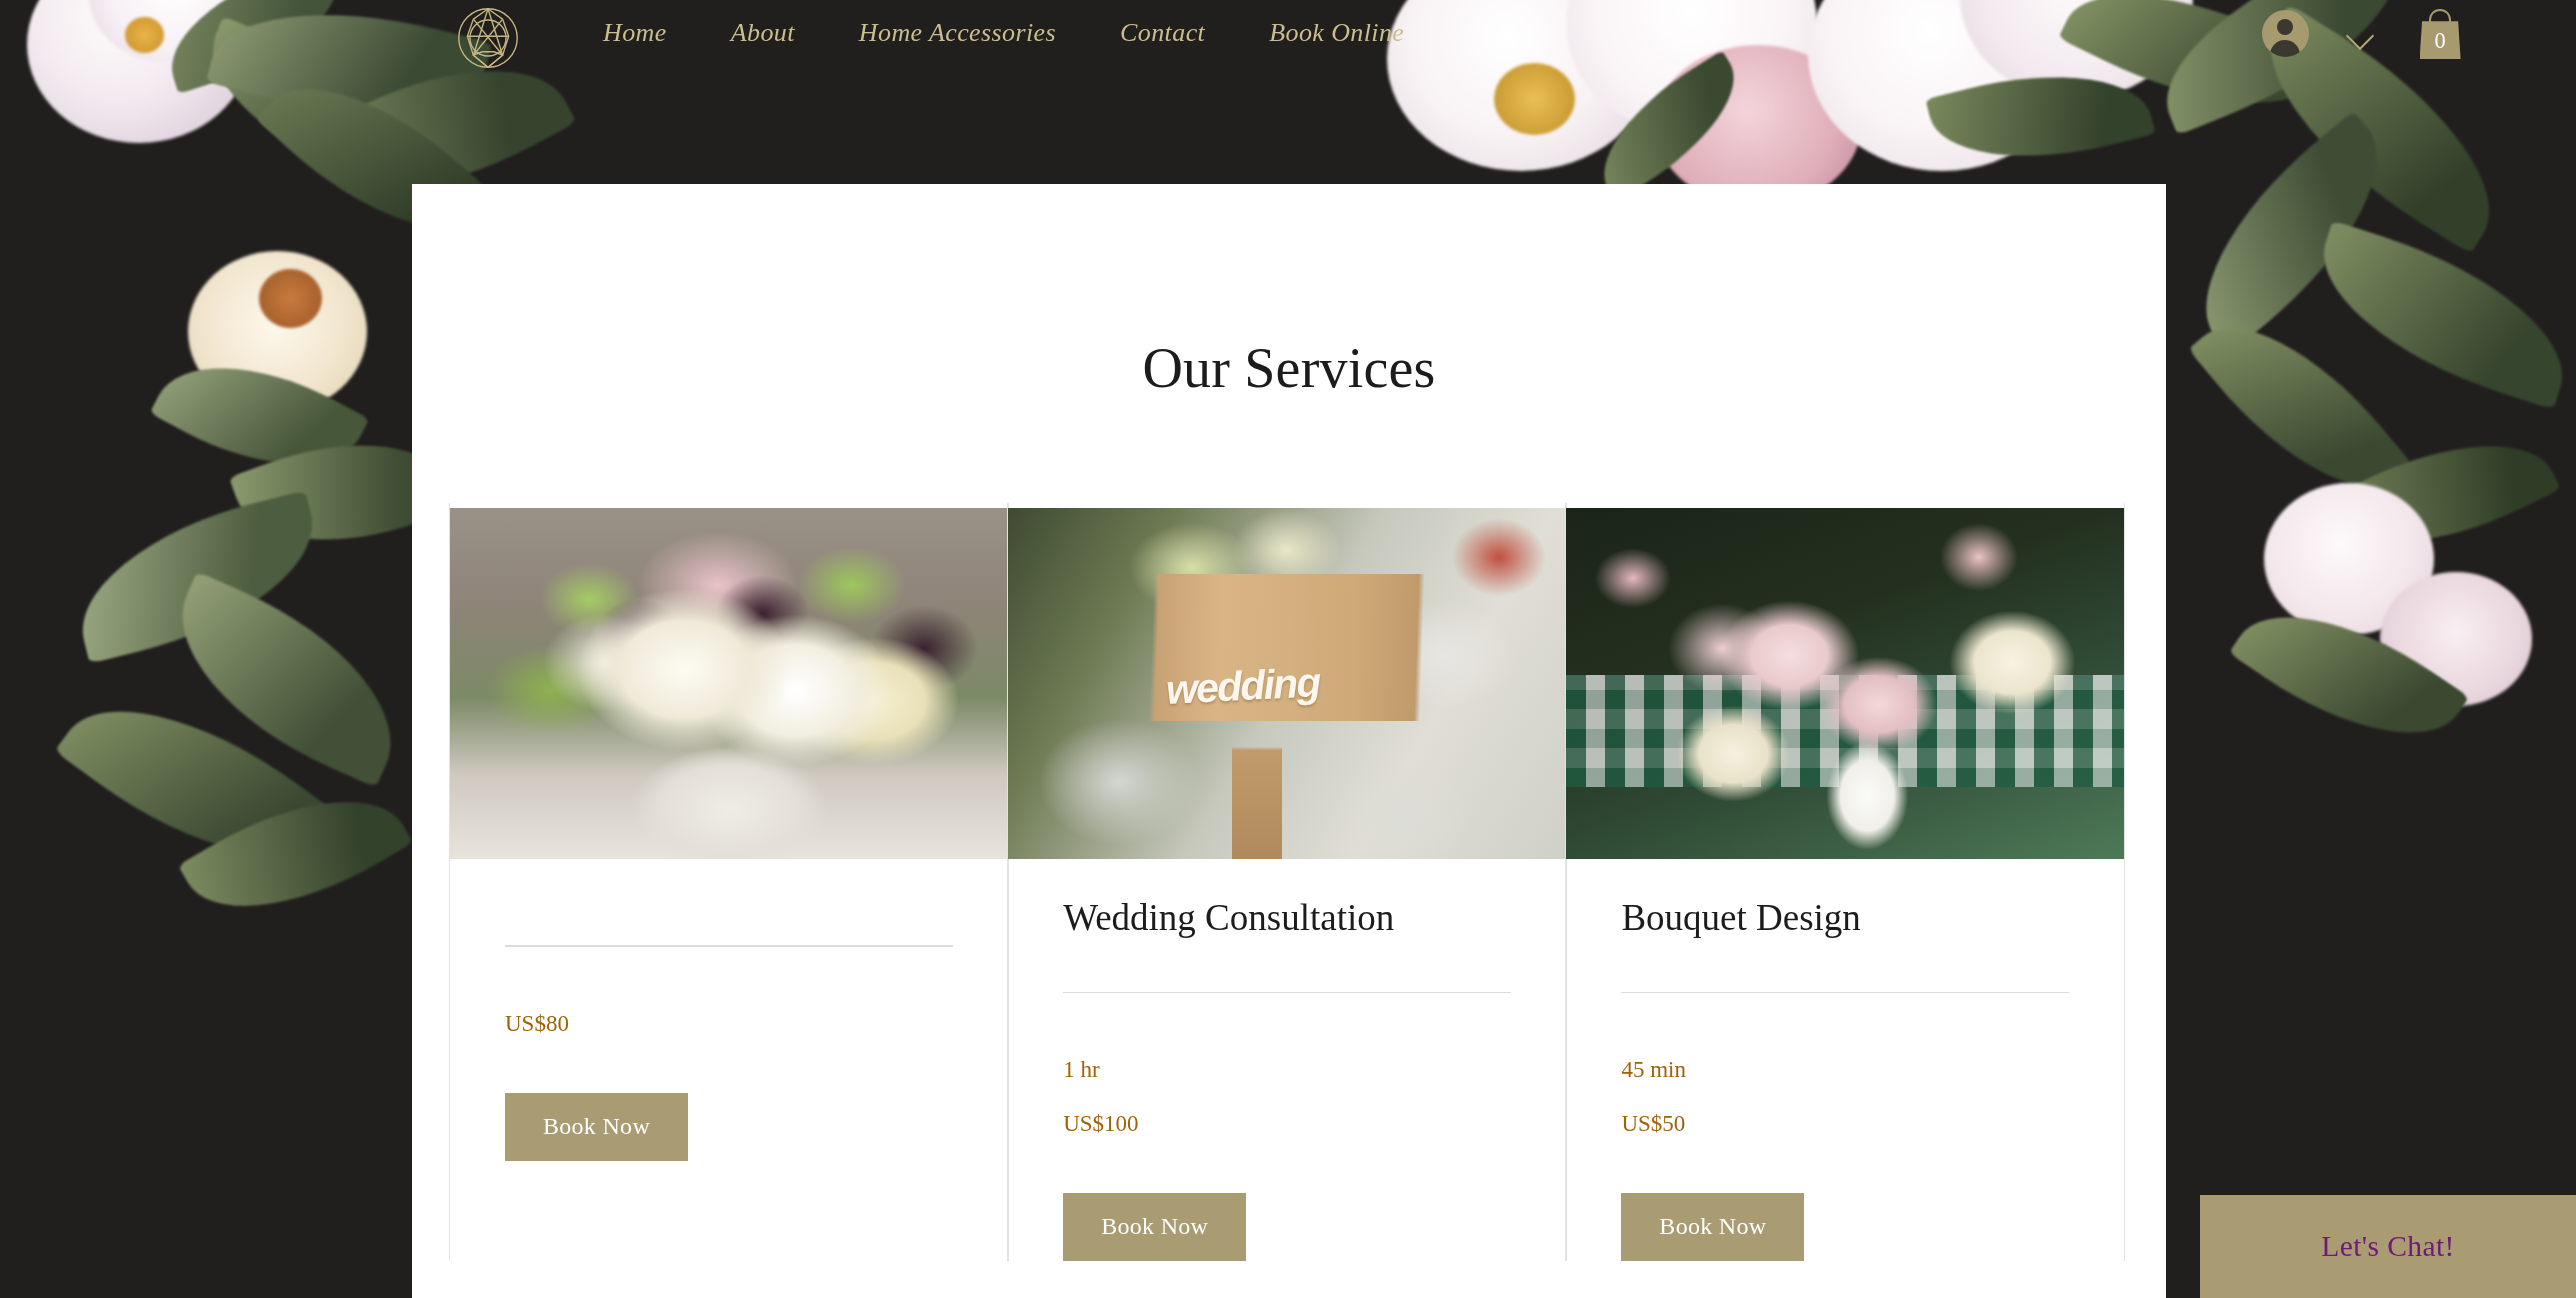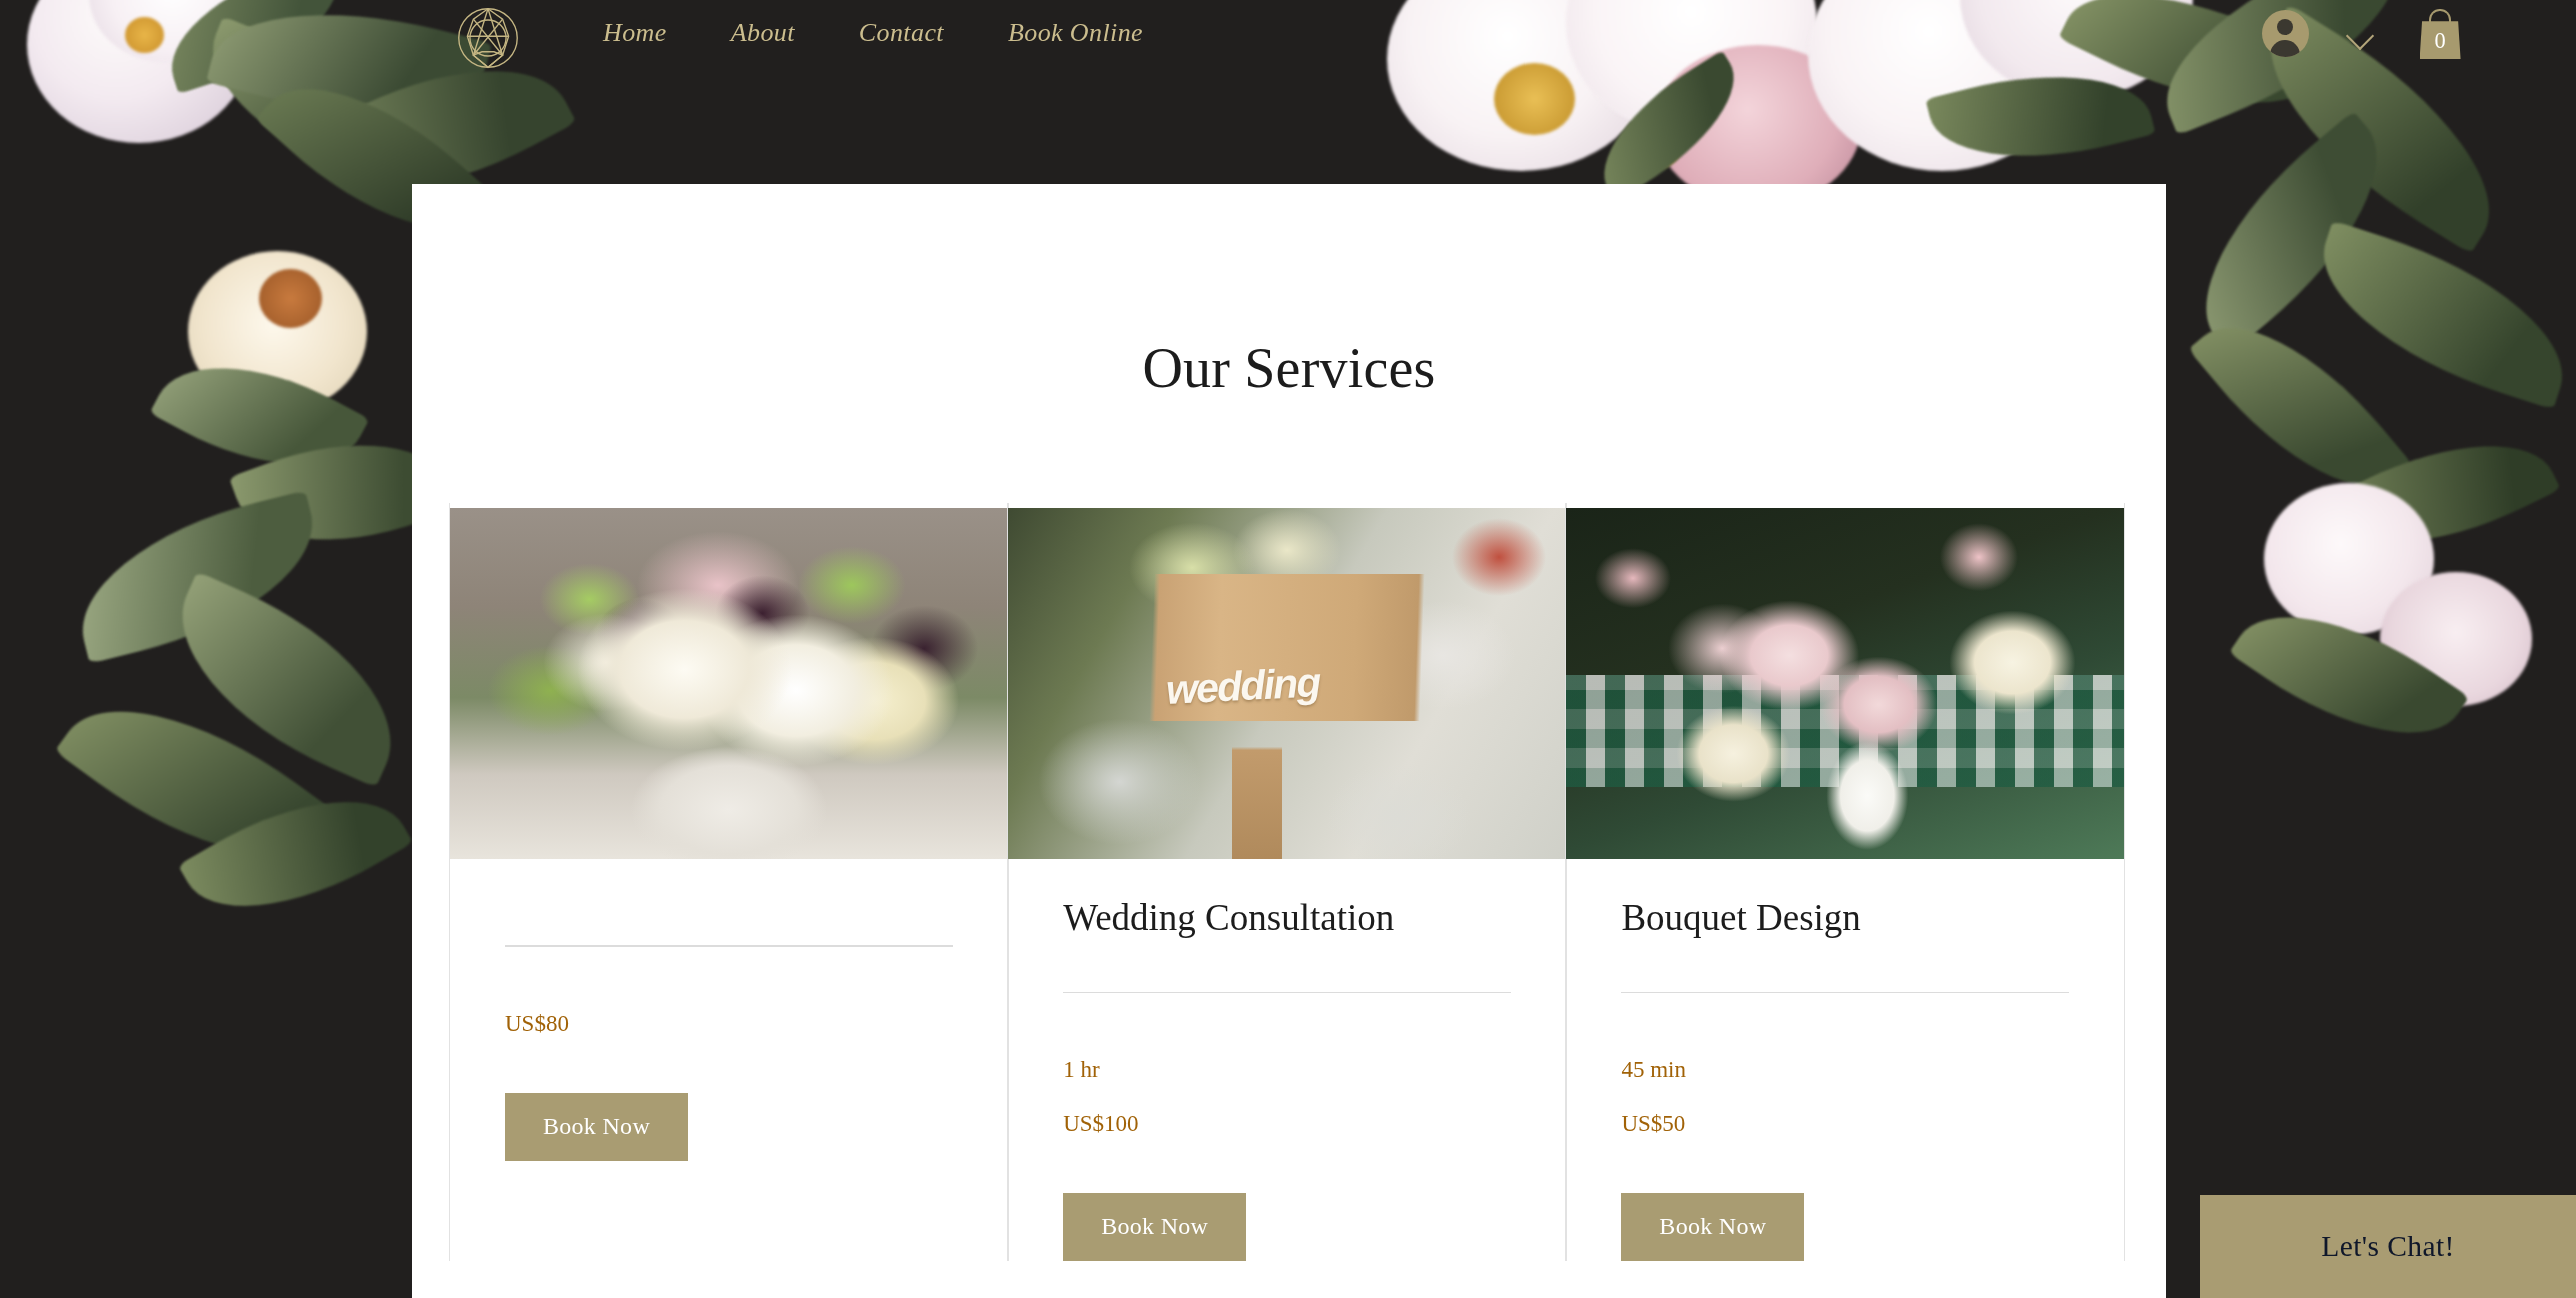"Home Accessories" a.nav-link { html: none -> <a>Home Accessories</a> }
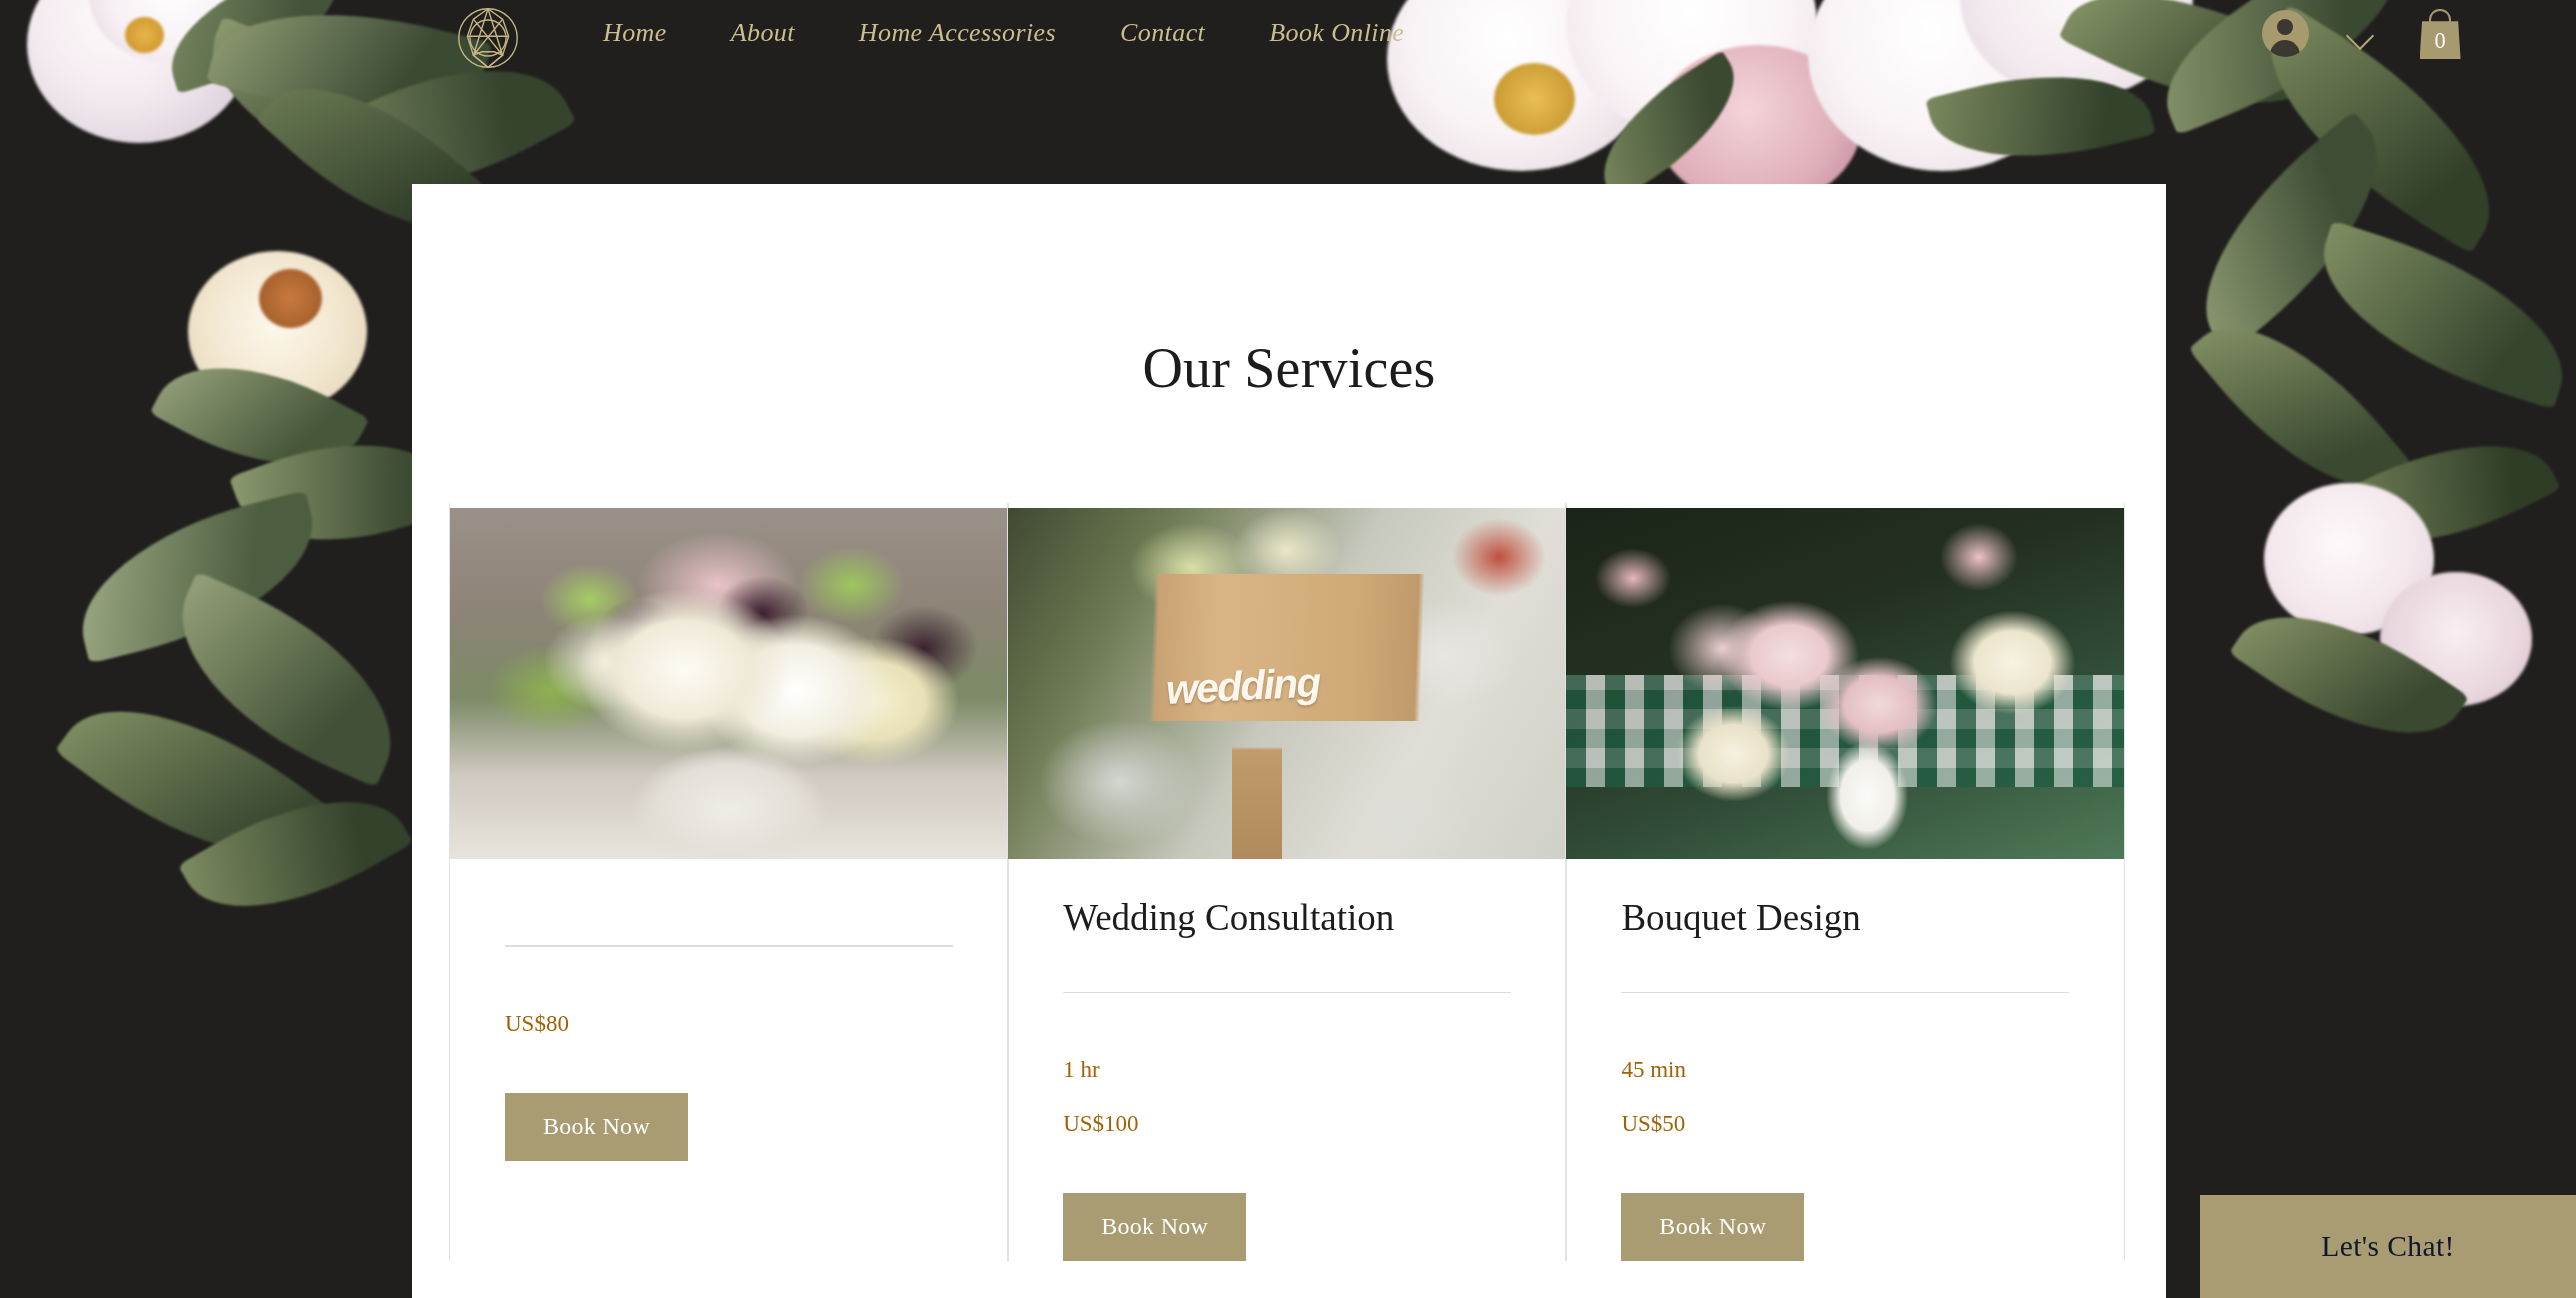"Let's Chat!" .chat-btn { color: #0f172a -> #701a75 }
